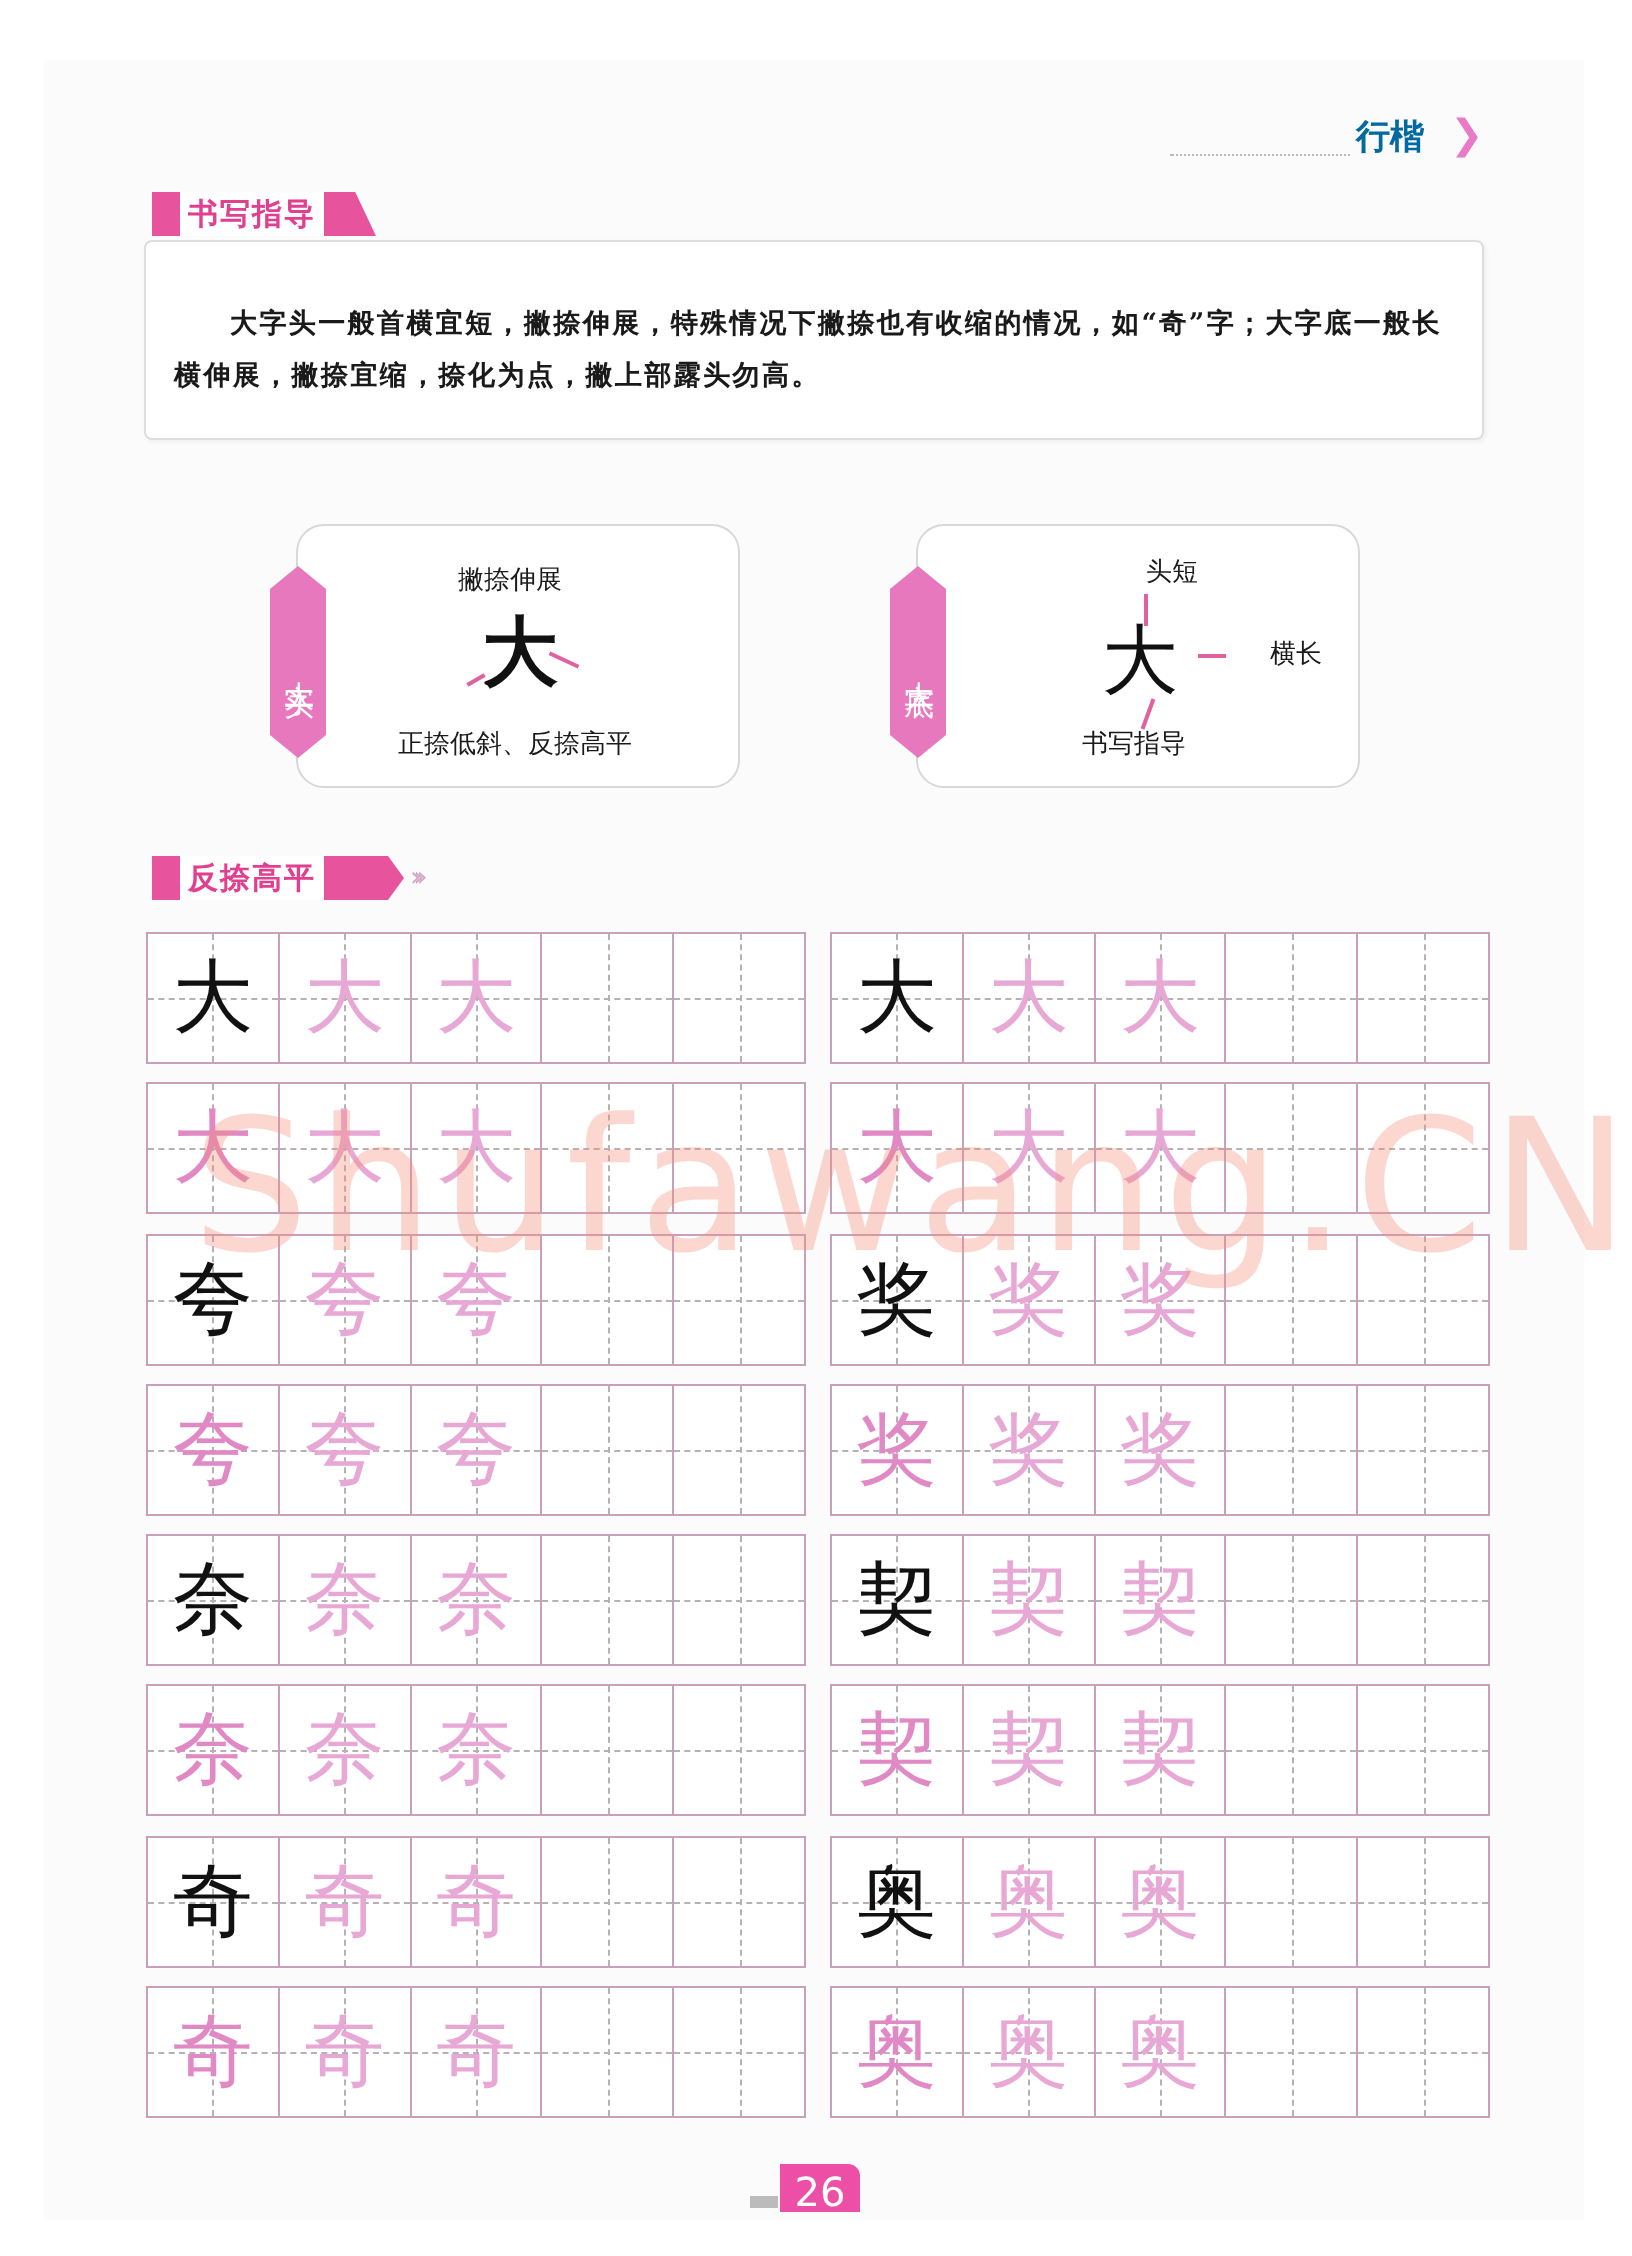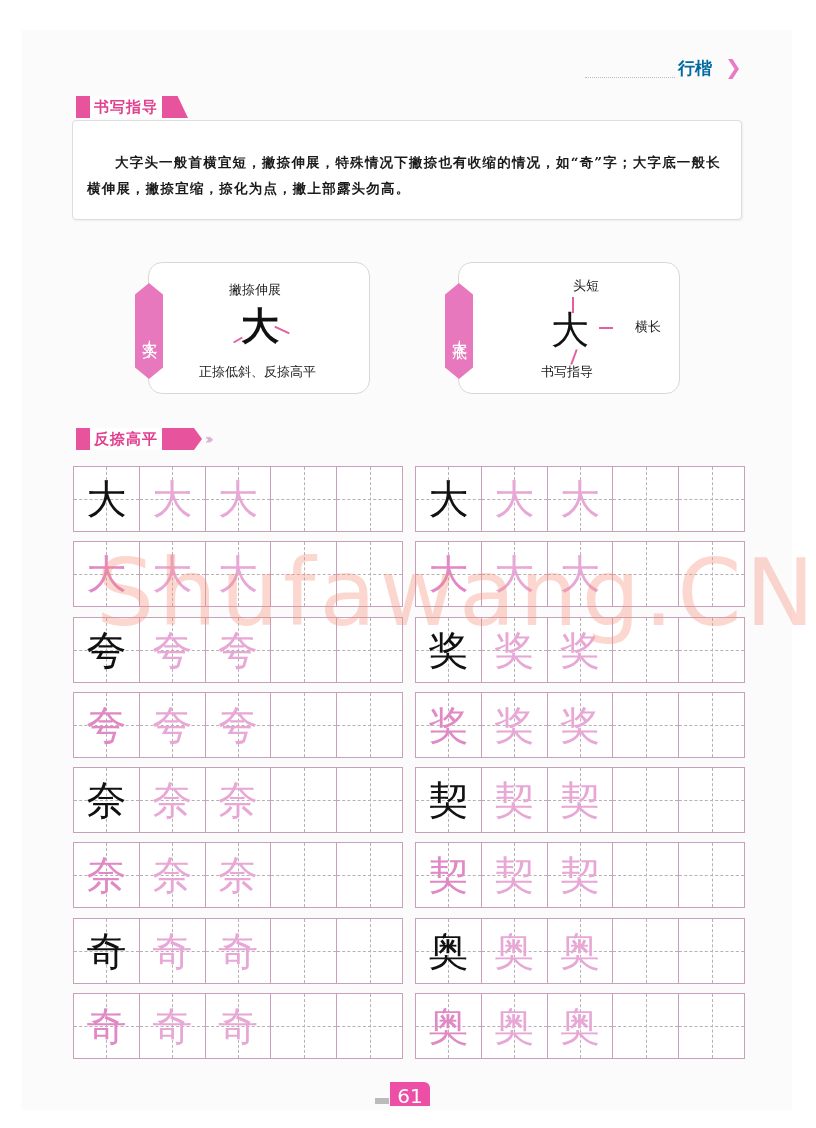"61" div.pgnum { text: 61 -> 26 }
